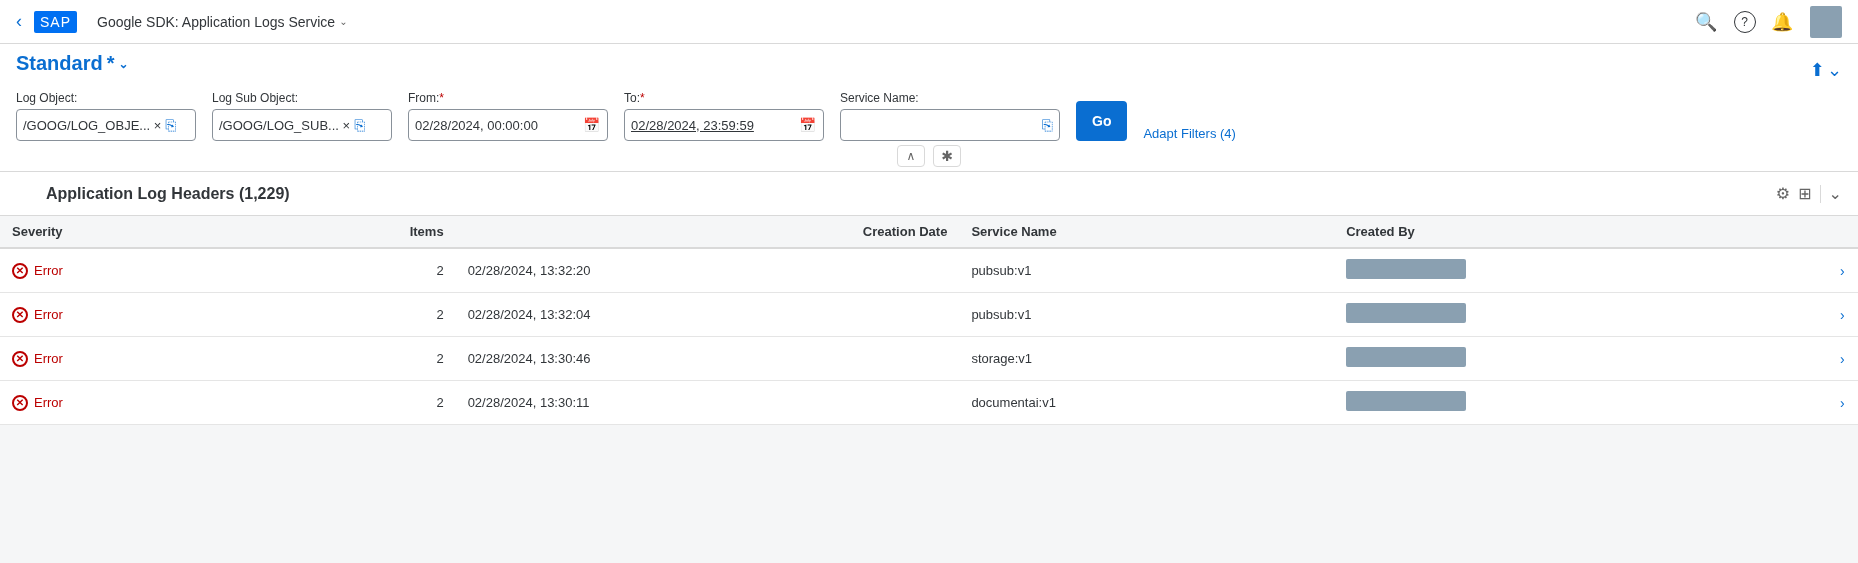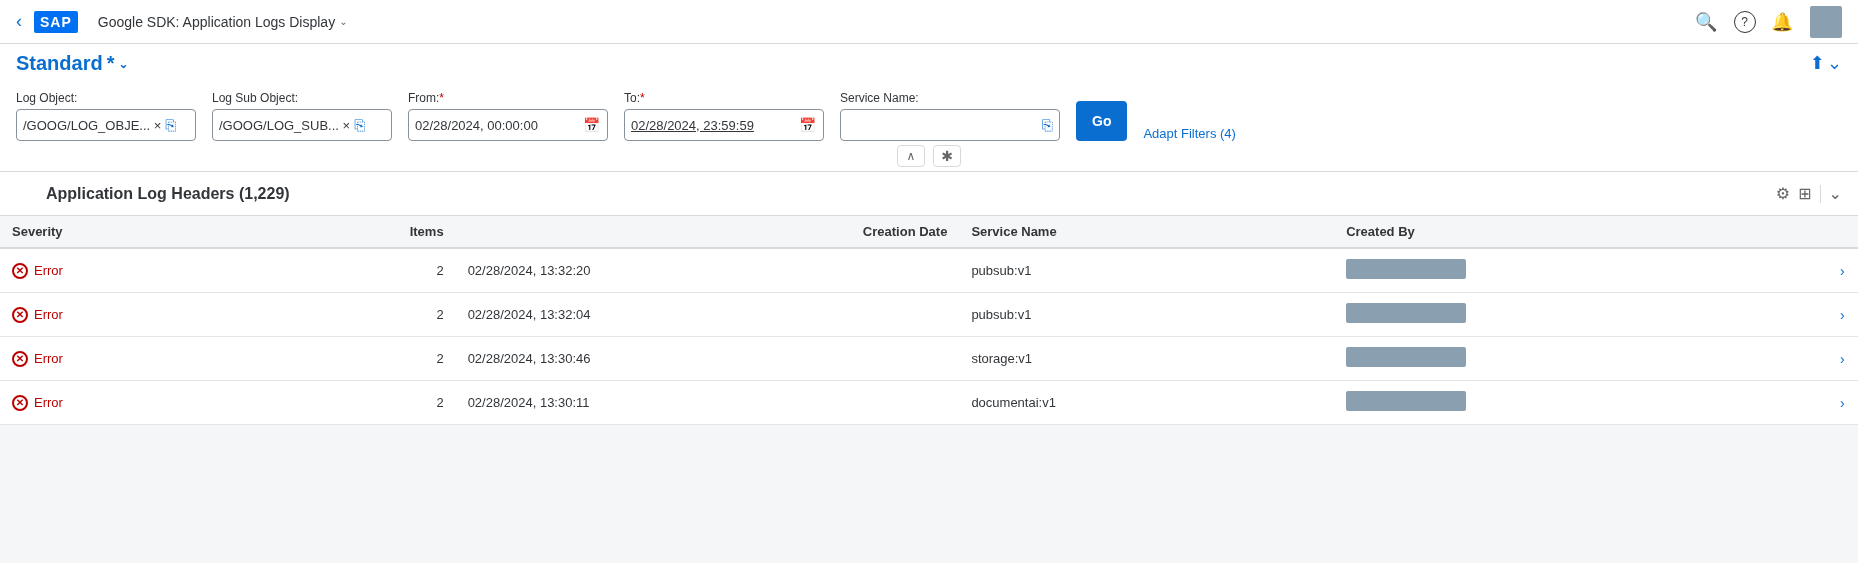"SAP" .sap-logo-box { font-weight: bold -> normal }
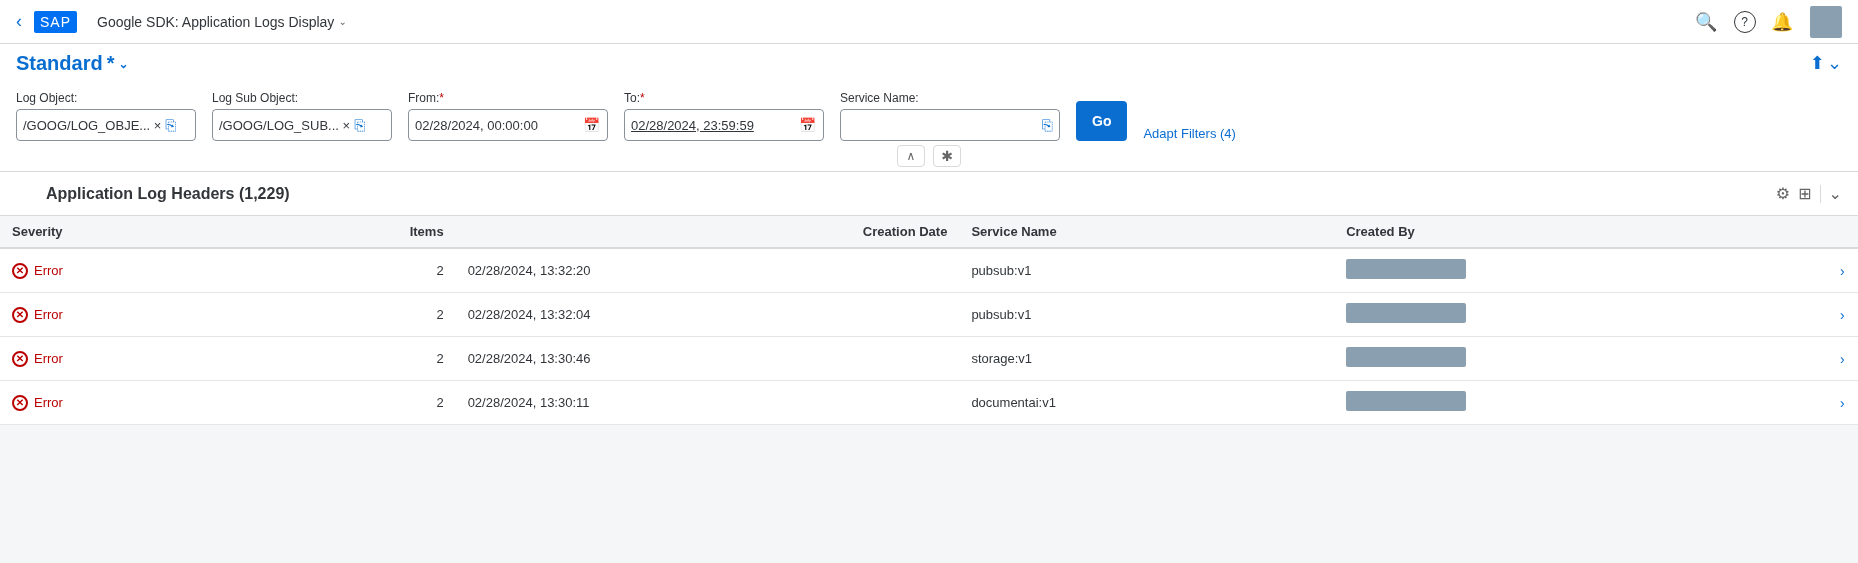"Google SDK: Application Logs Display" span { text: Display -> Service }
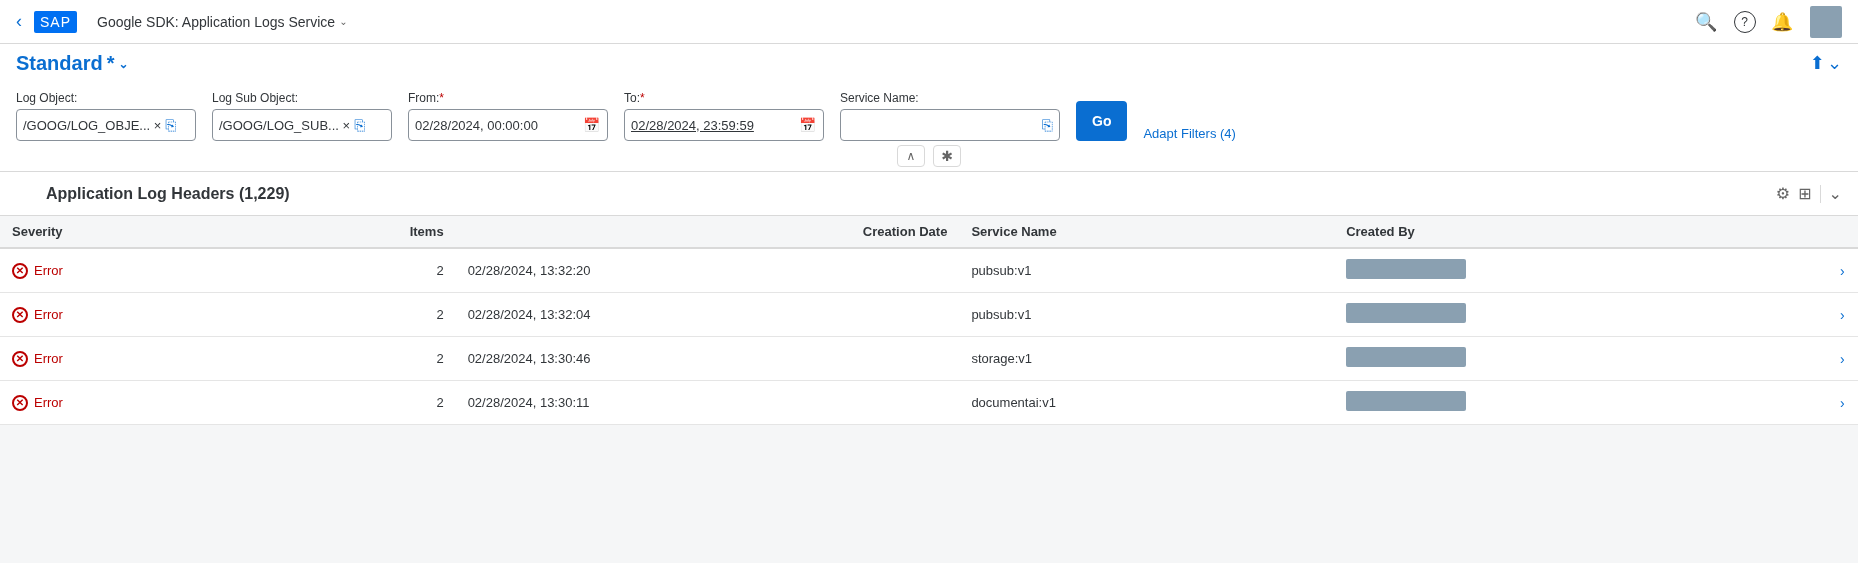"Standard" .sub-header-top { align-items: flex-start -> center }
